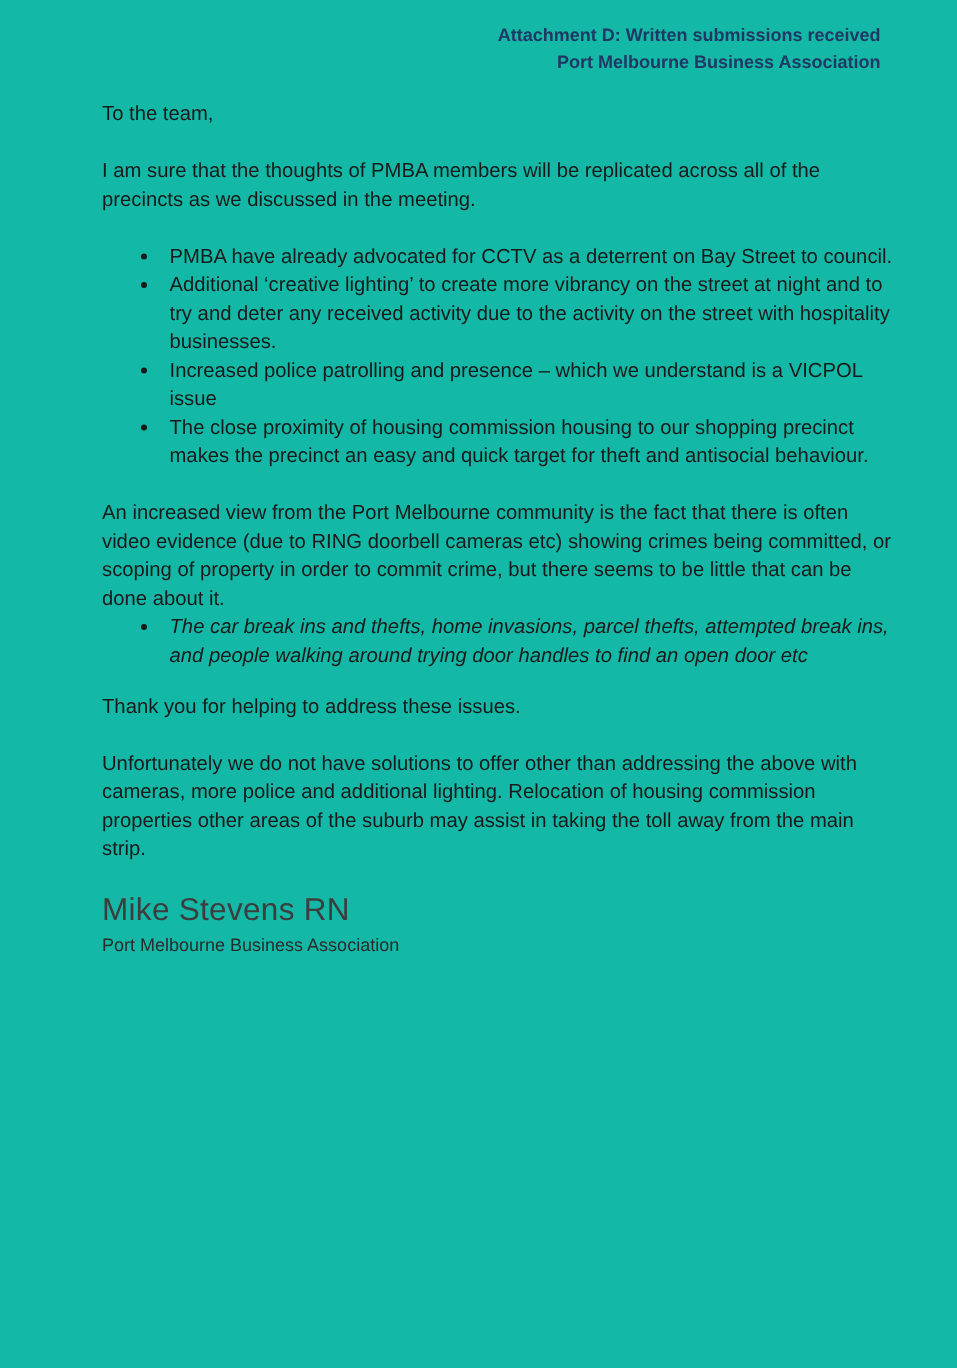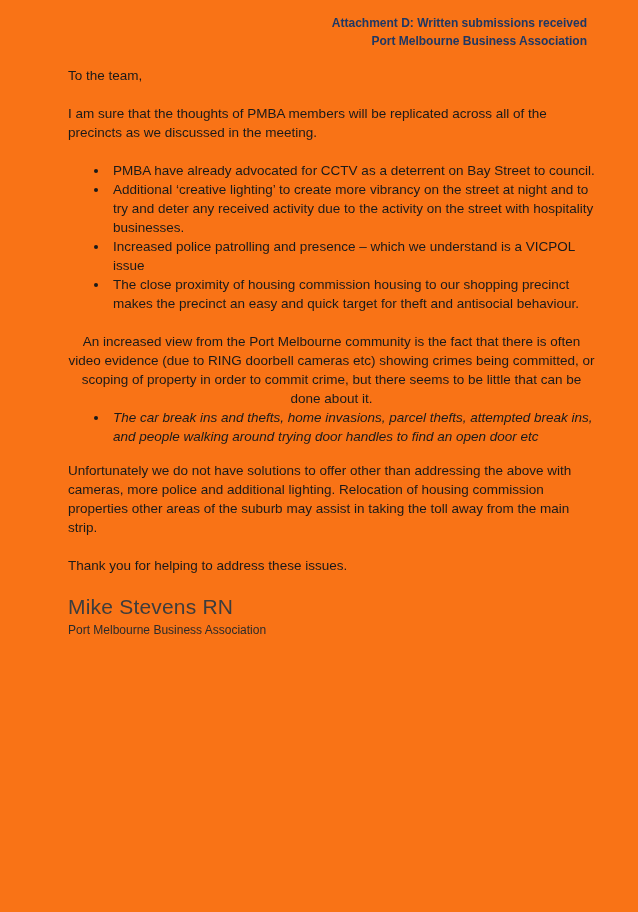"Attachment D: Written submissions" .page { background: #f97316 -> #14b8a6 }
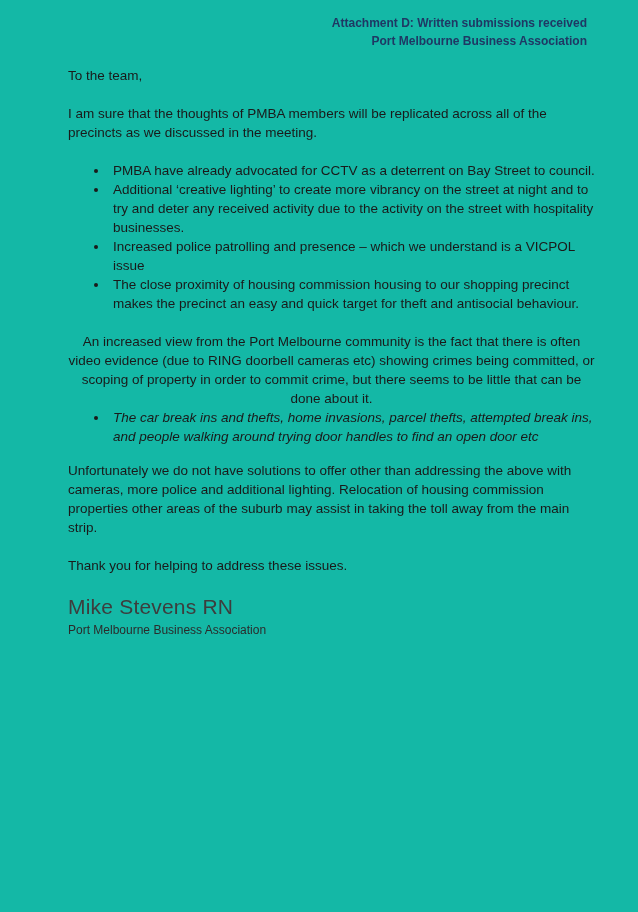"An increased view from the" .para-tight { text-align: center -> none }
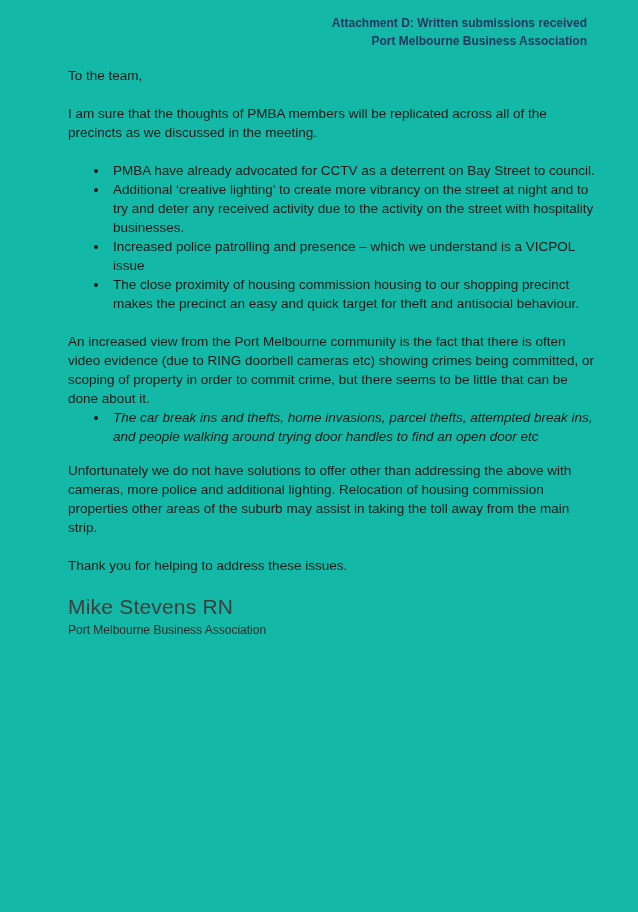"Unfortunately we do not have" p { order: before "Thank you for helping to" -> after "Thank you for helping to" }
